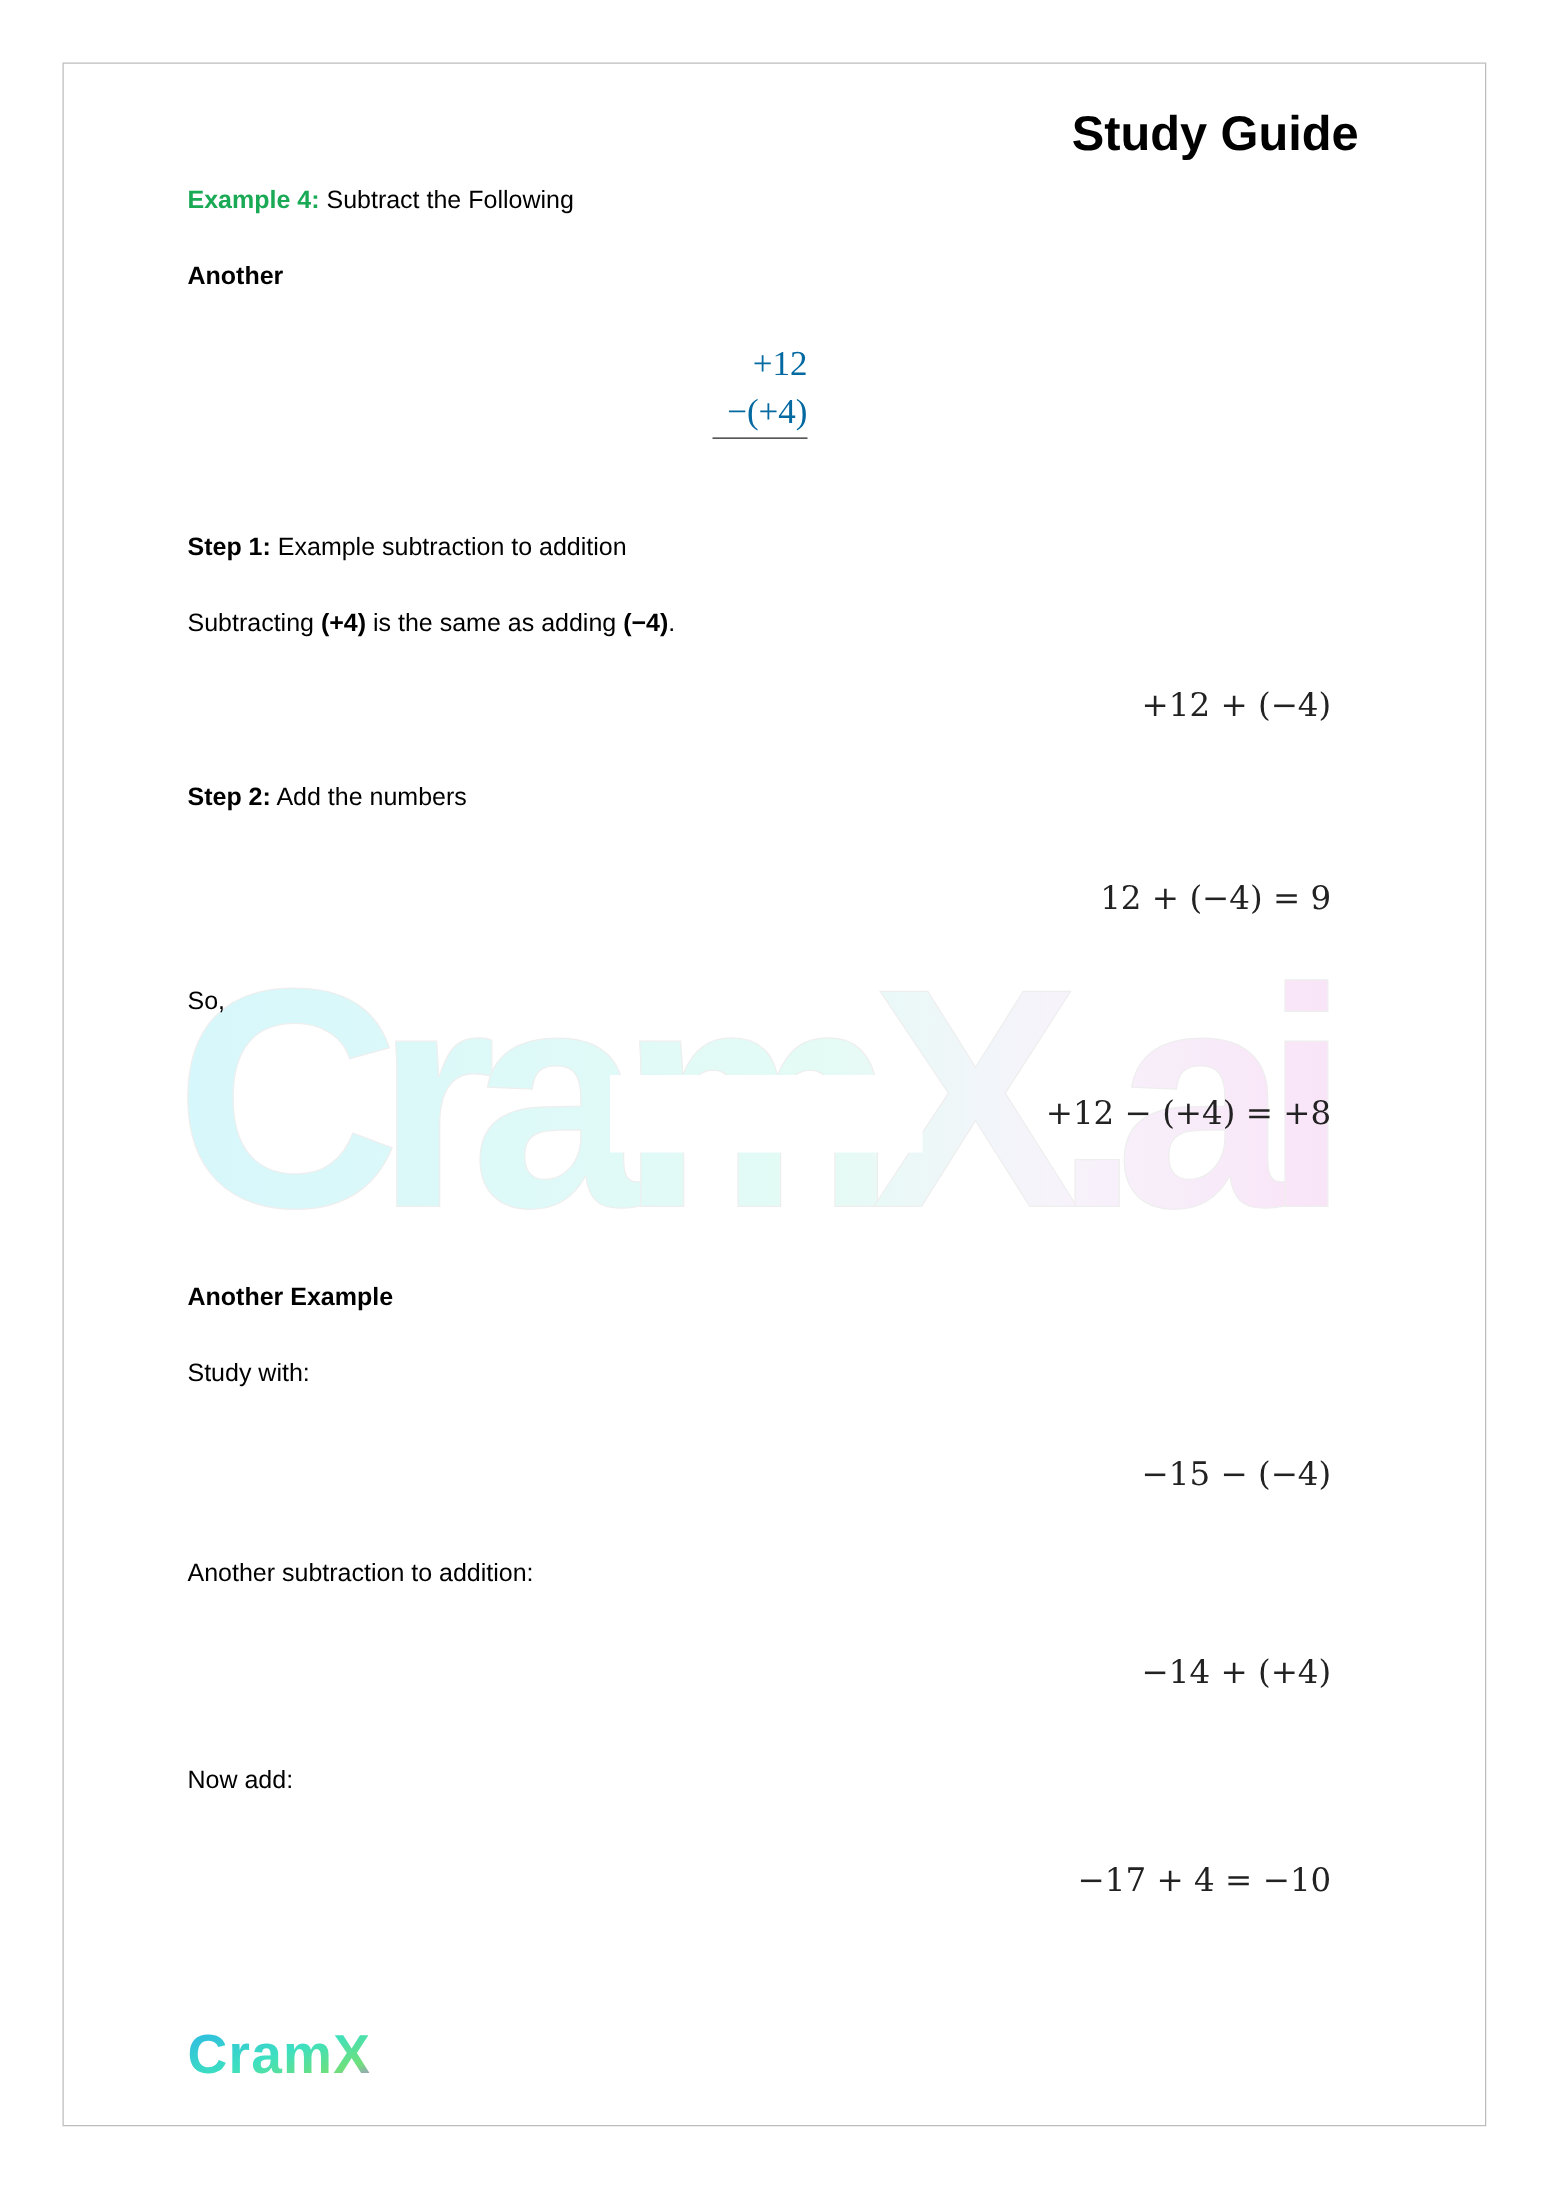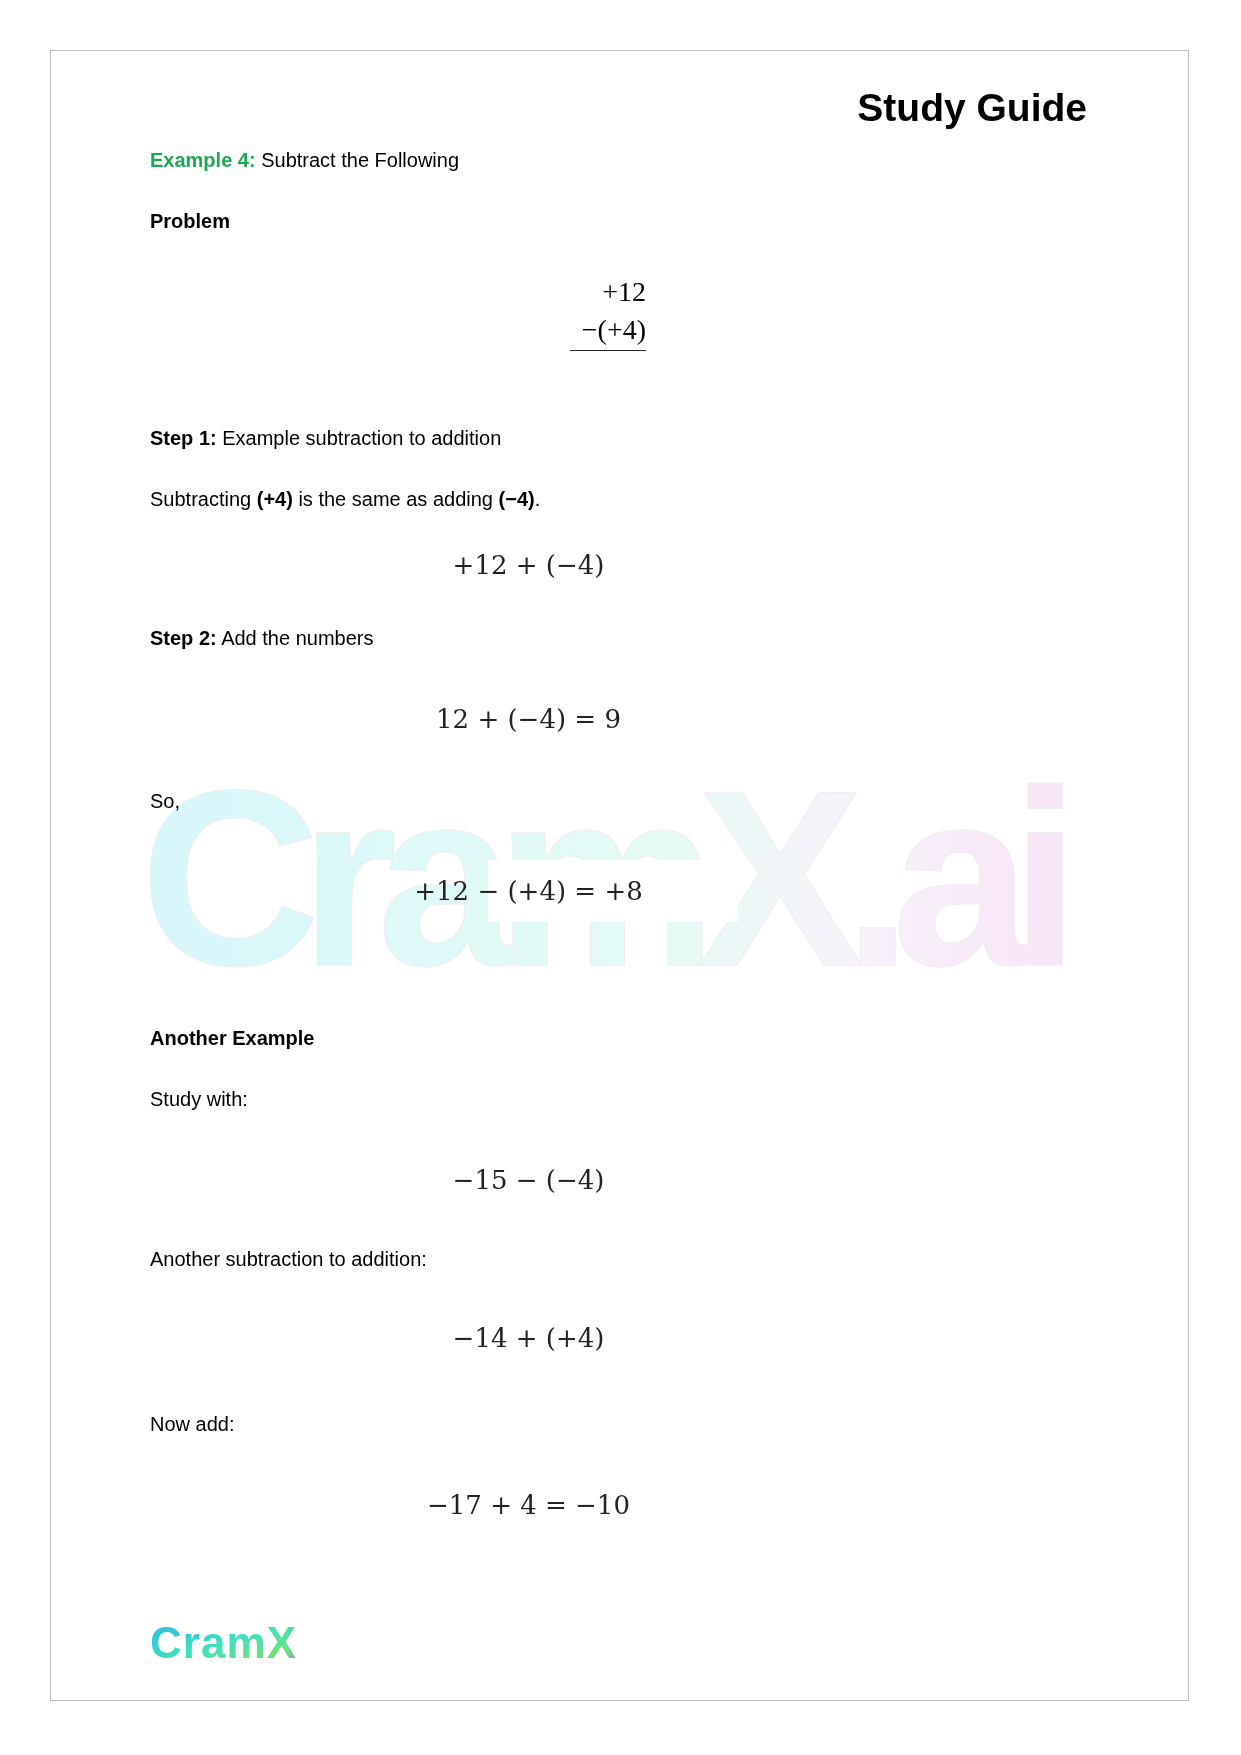"Problem" div.txt { text: Problem -> Another }
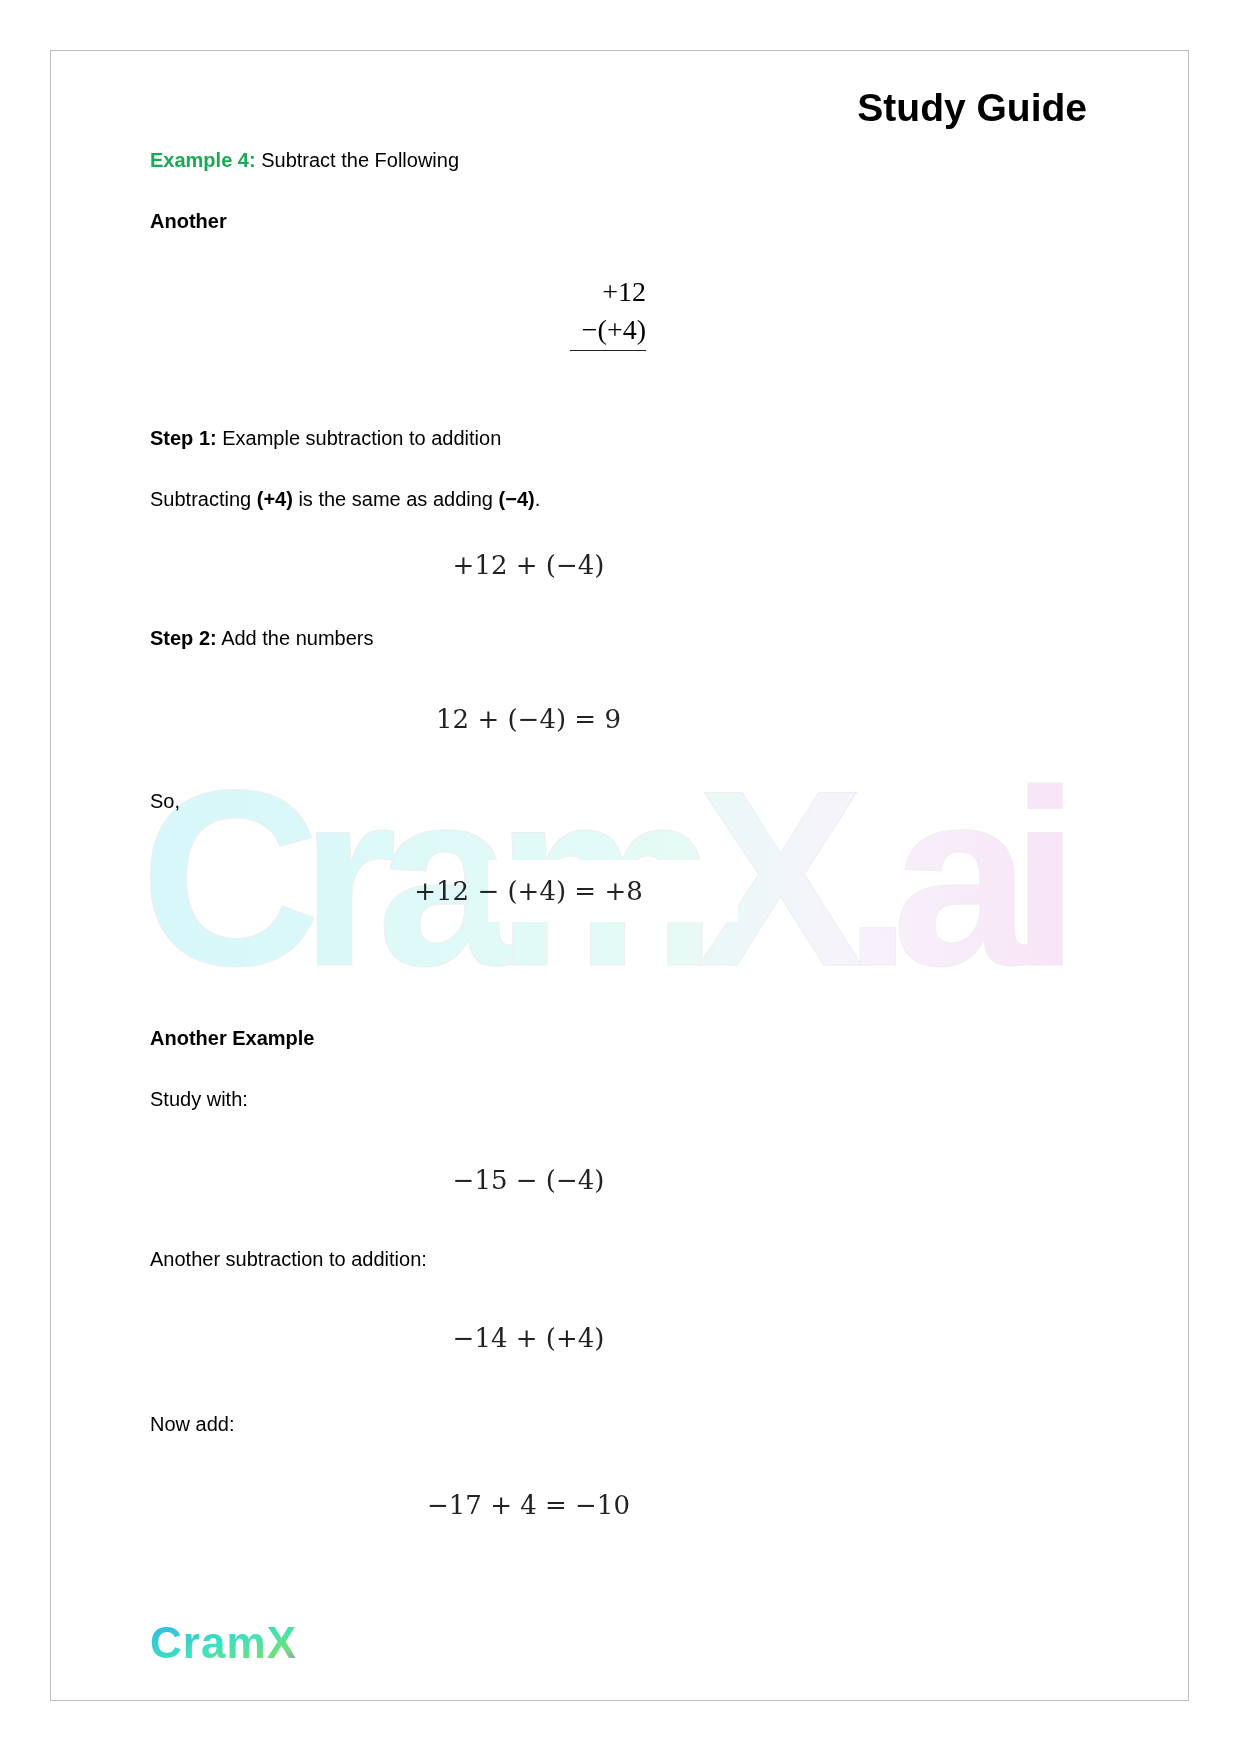"+12" .stack { color: #000000 -> #0369a1 }
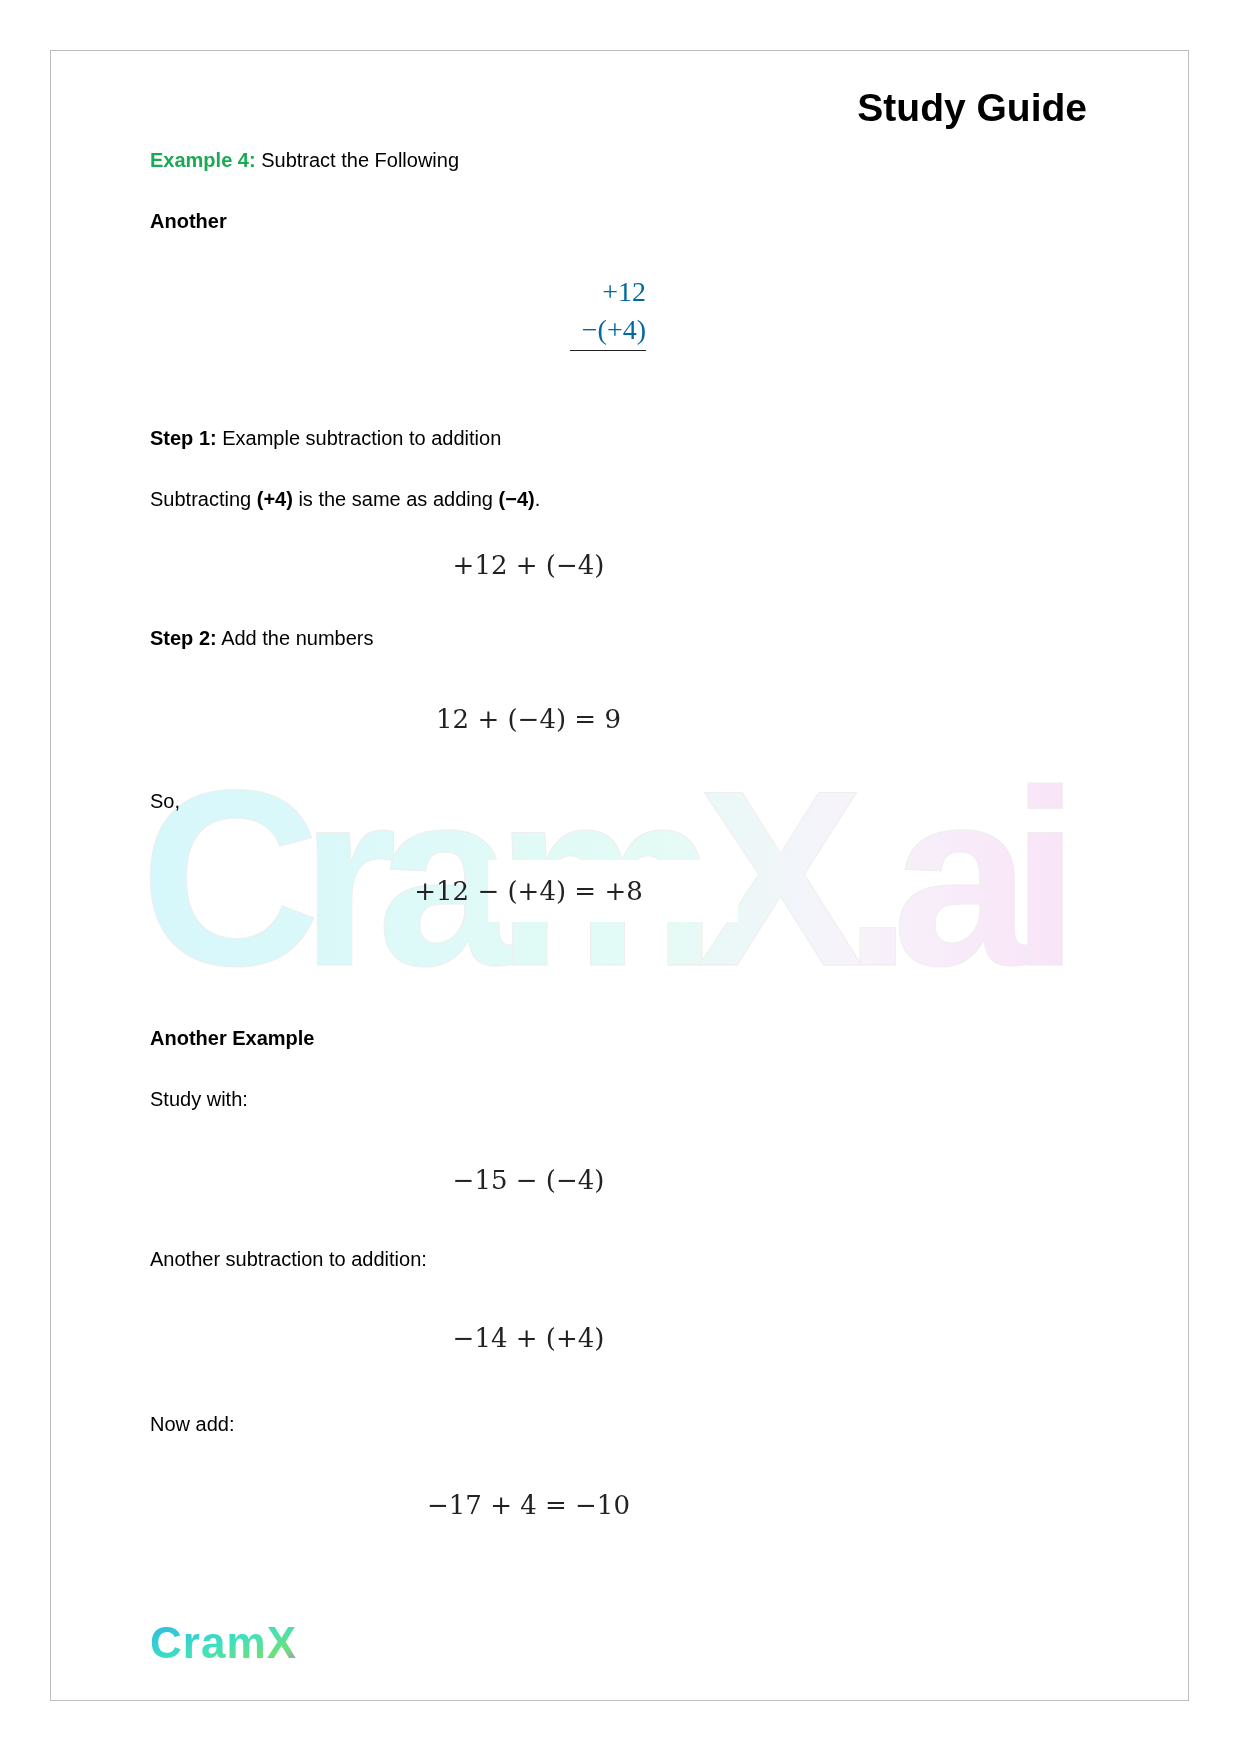"+12 + (−4)" .math-center { left: 4px -> 16px; text-align: center -> right }
